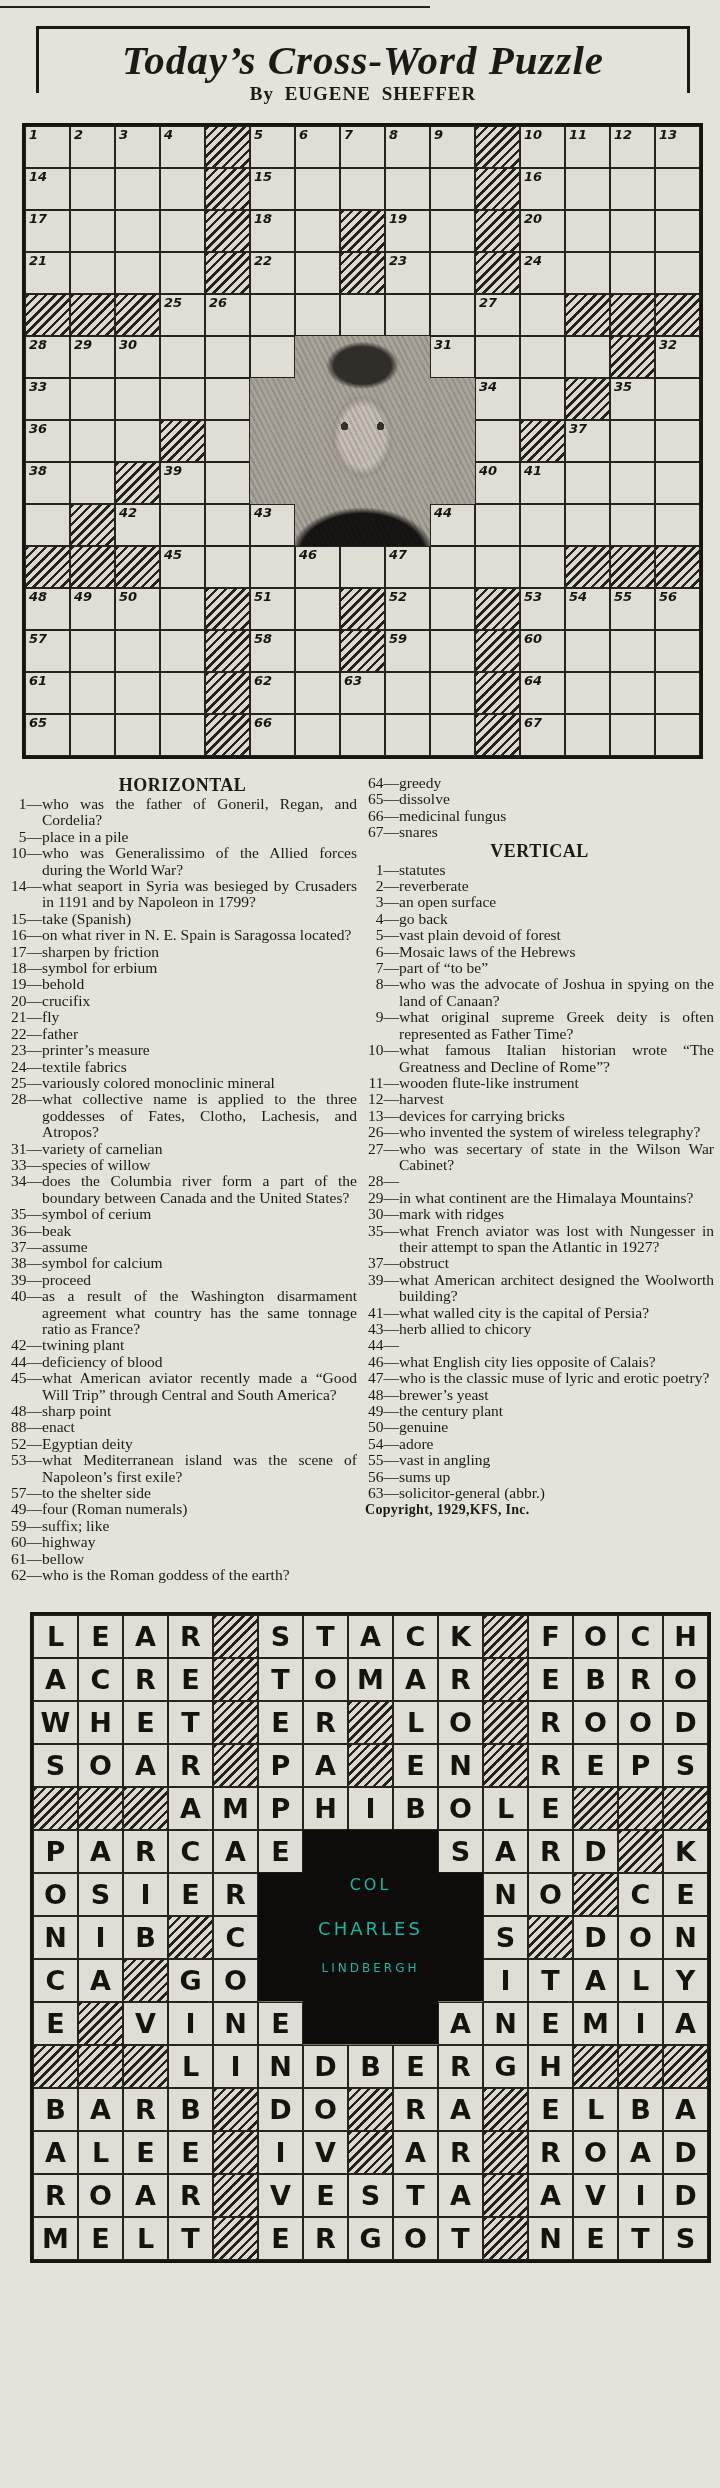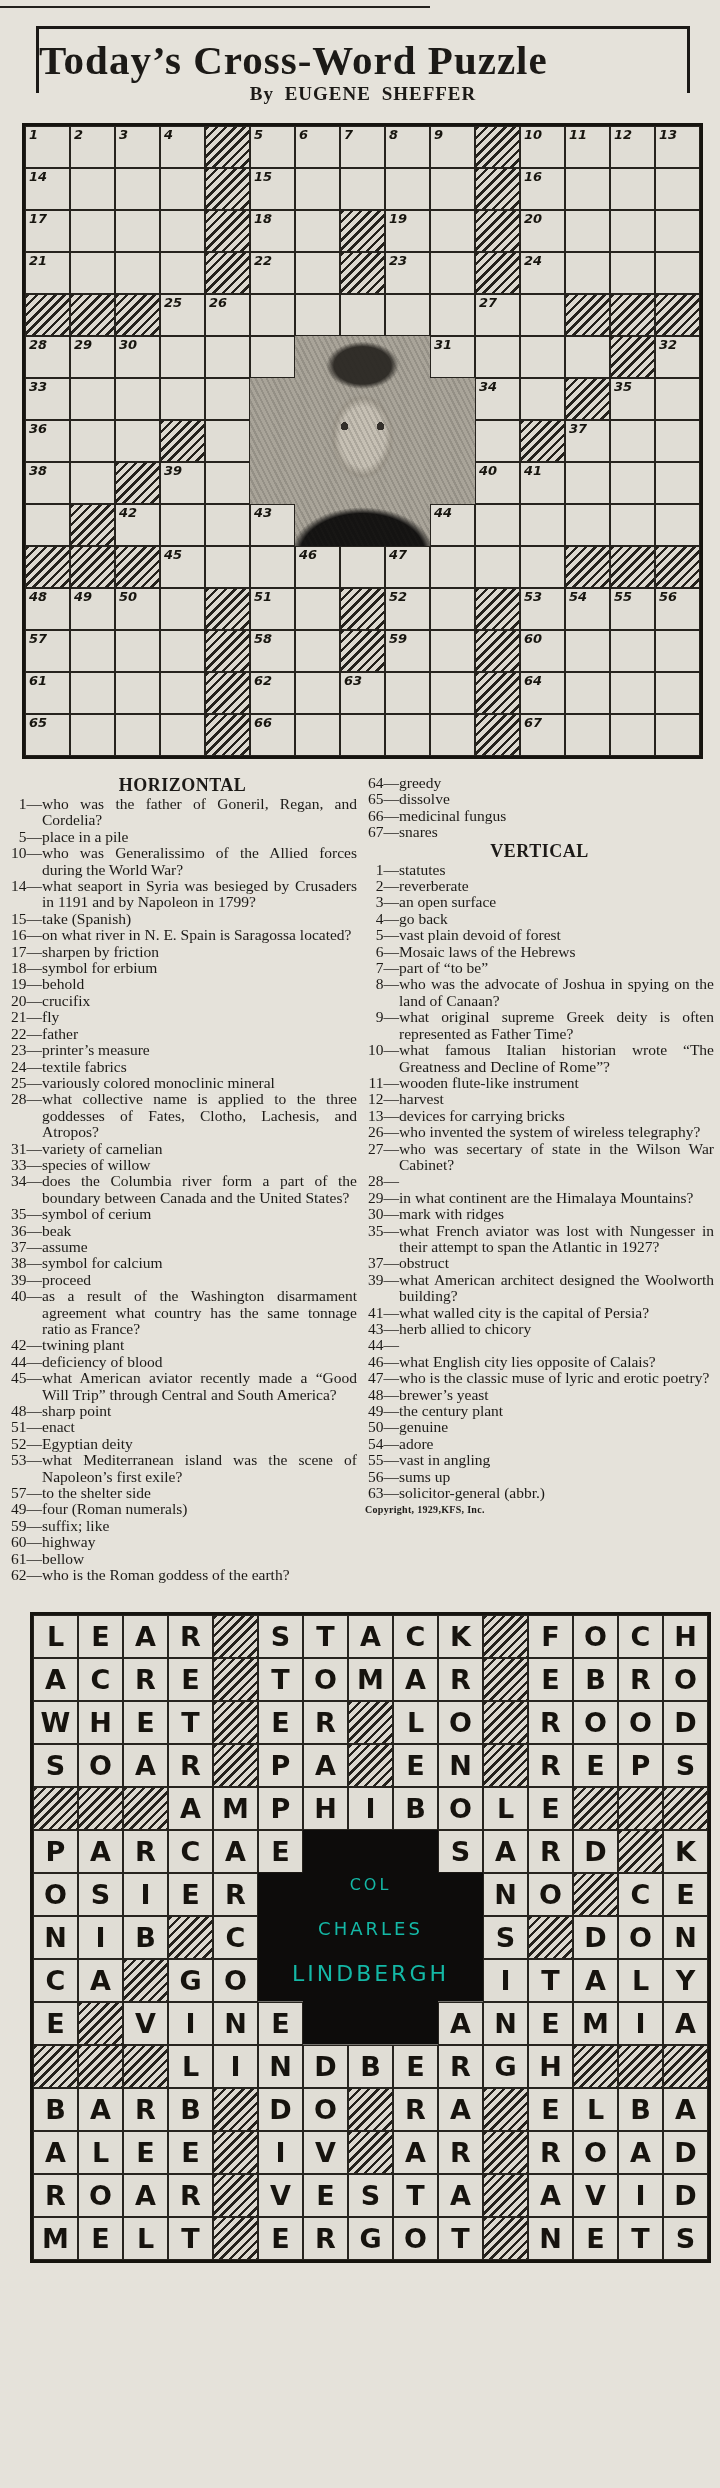"Today’s Cross-Word Puzzle" .masthead-title { font-style: none -> italic; text-align: left -> center }
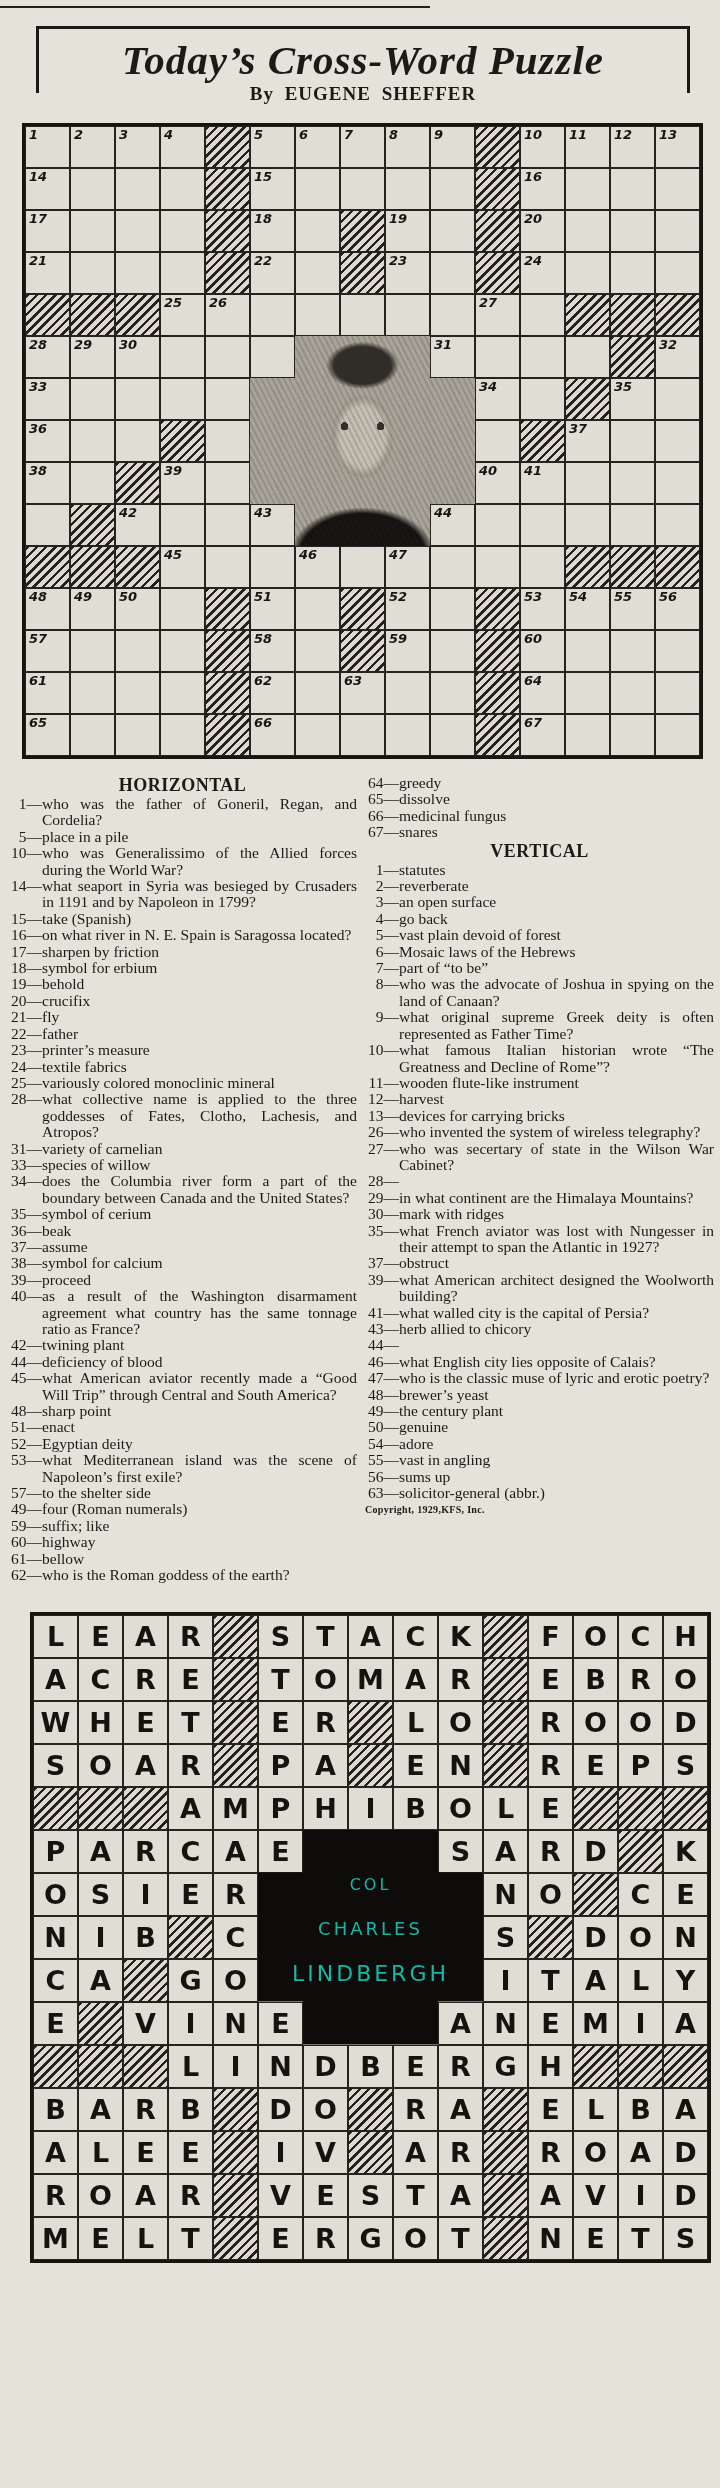"51—" span.cnum { text: 51 -> 88 }
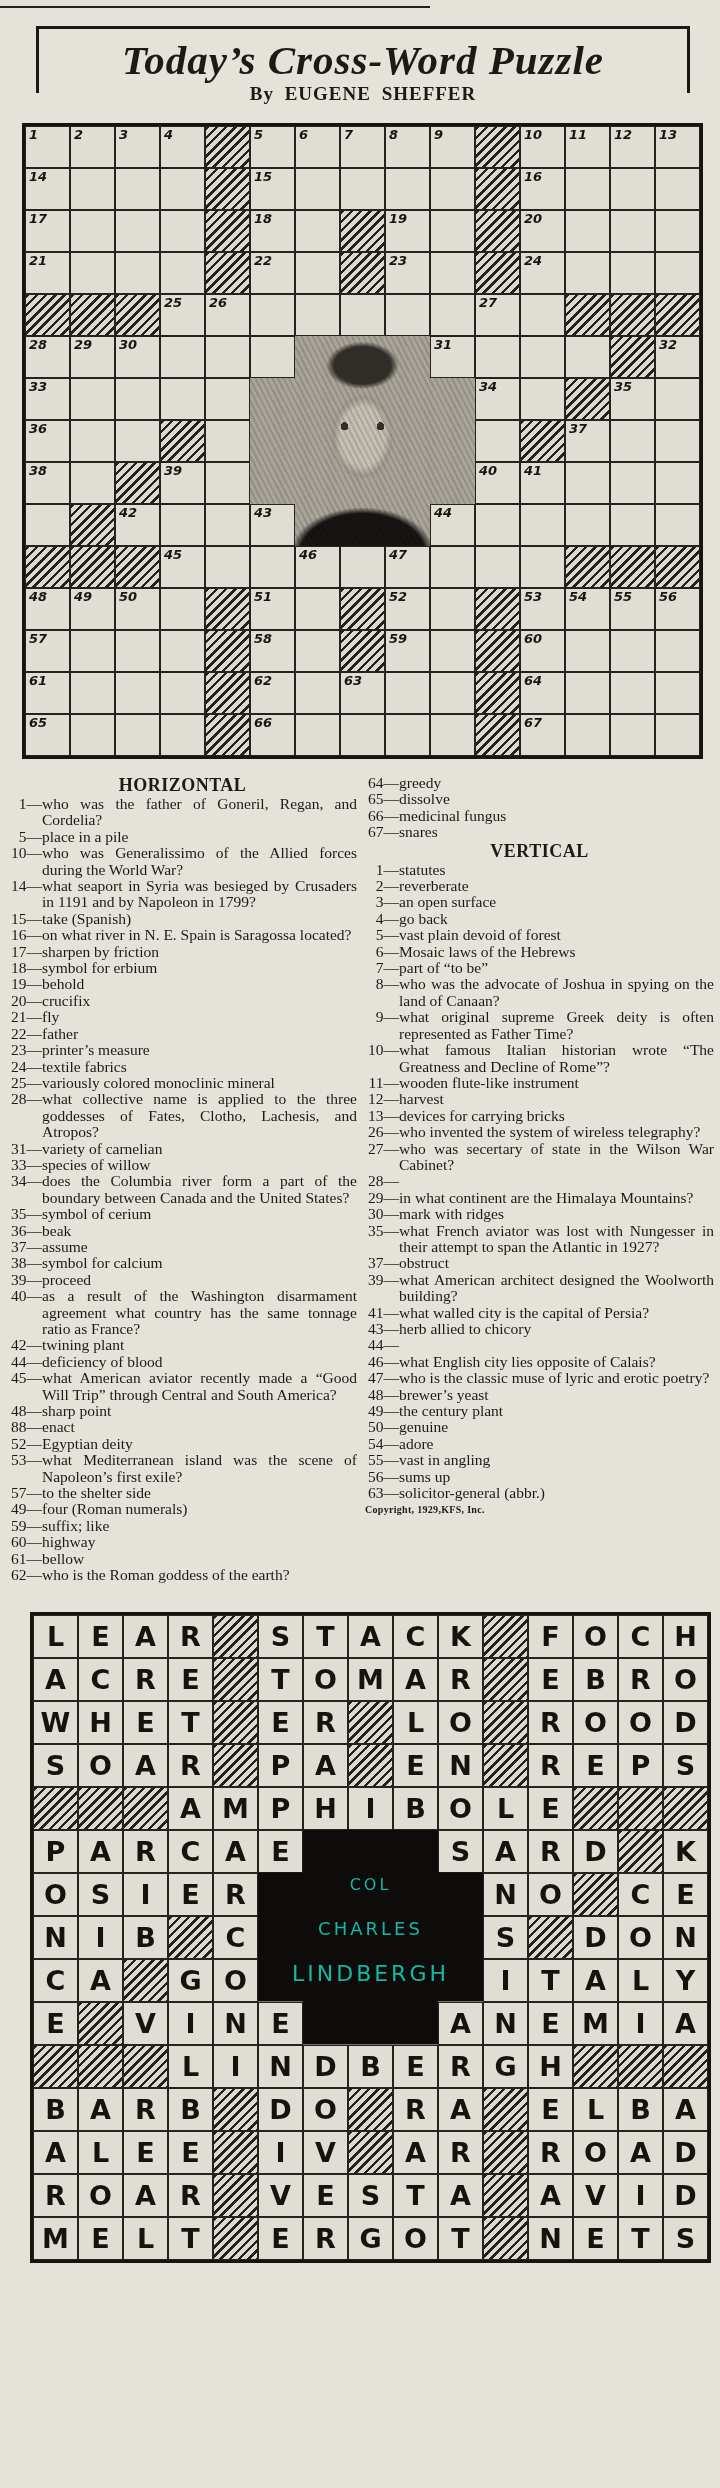"Copyright, 1929,KFS, Inc." .copyright { font-size: 10px -> 14px }
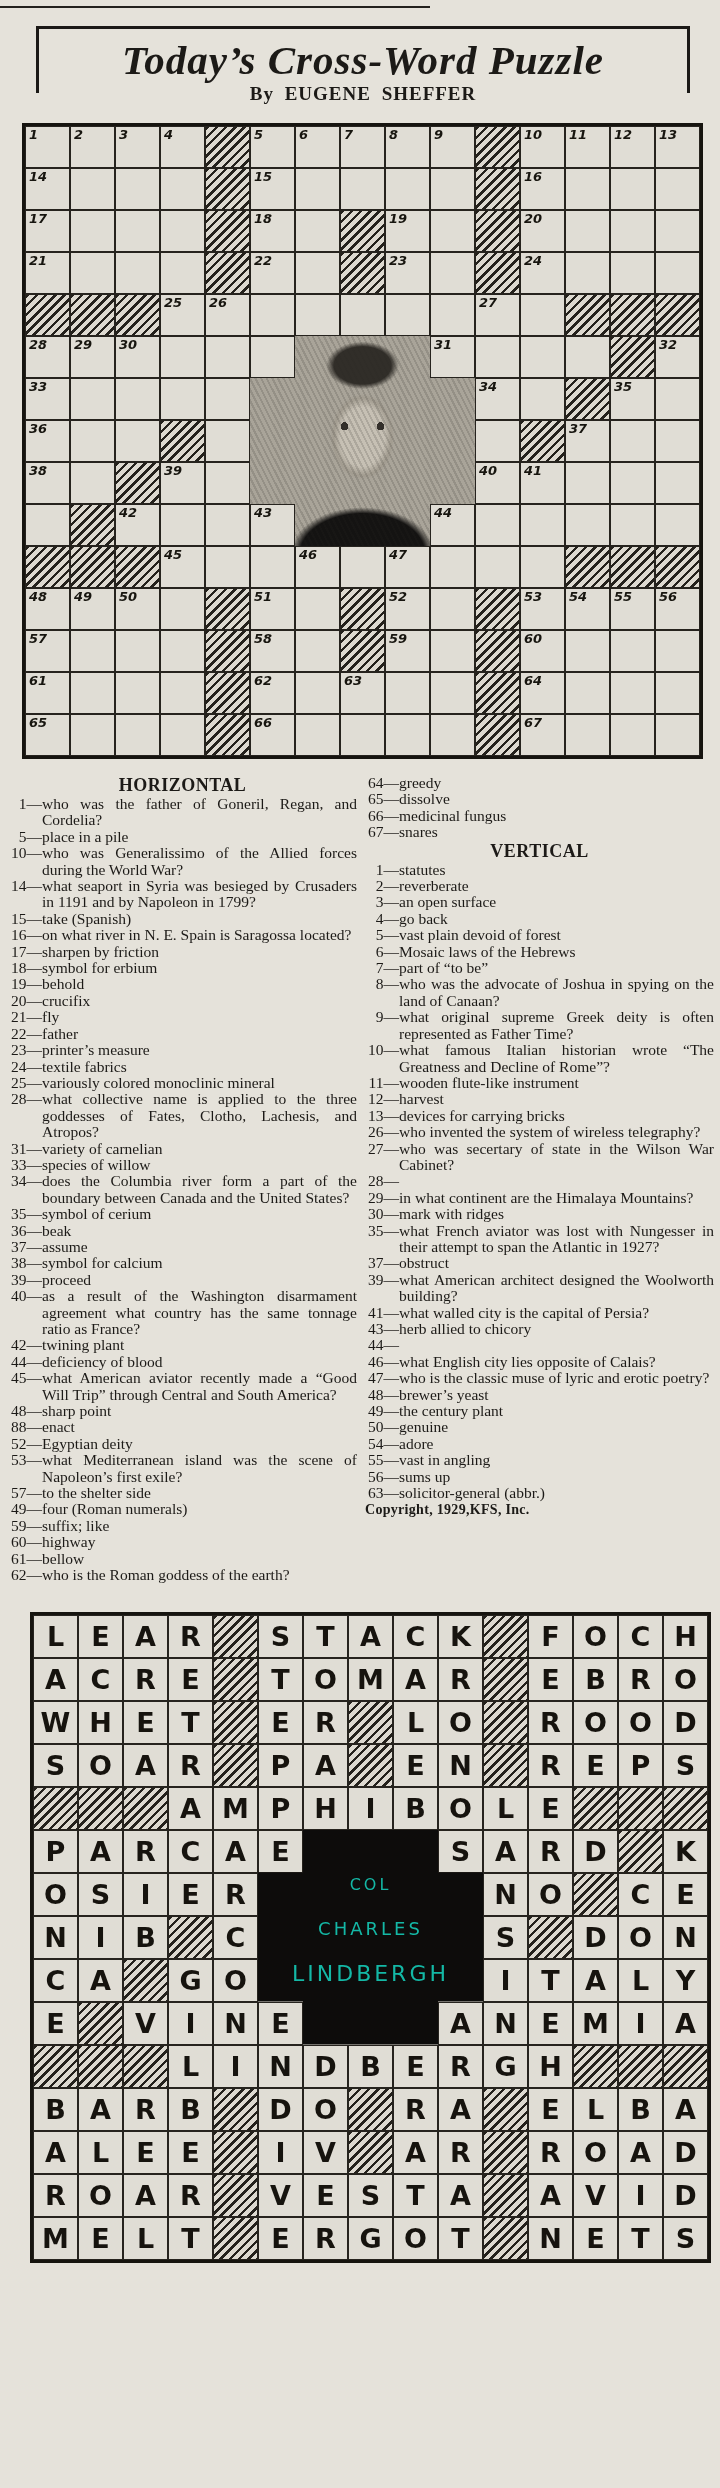"LINDBERGH" .cap3 { font-size: 22px -> 12px }
